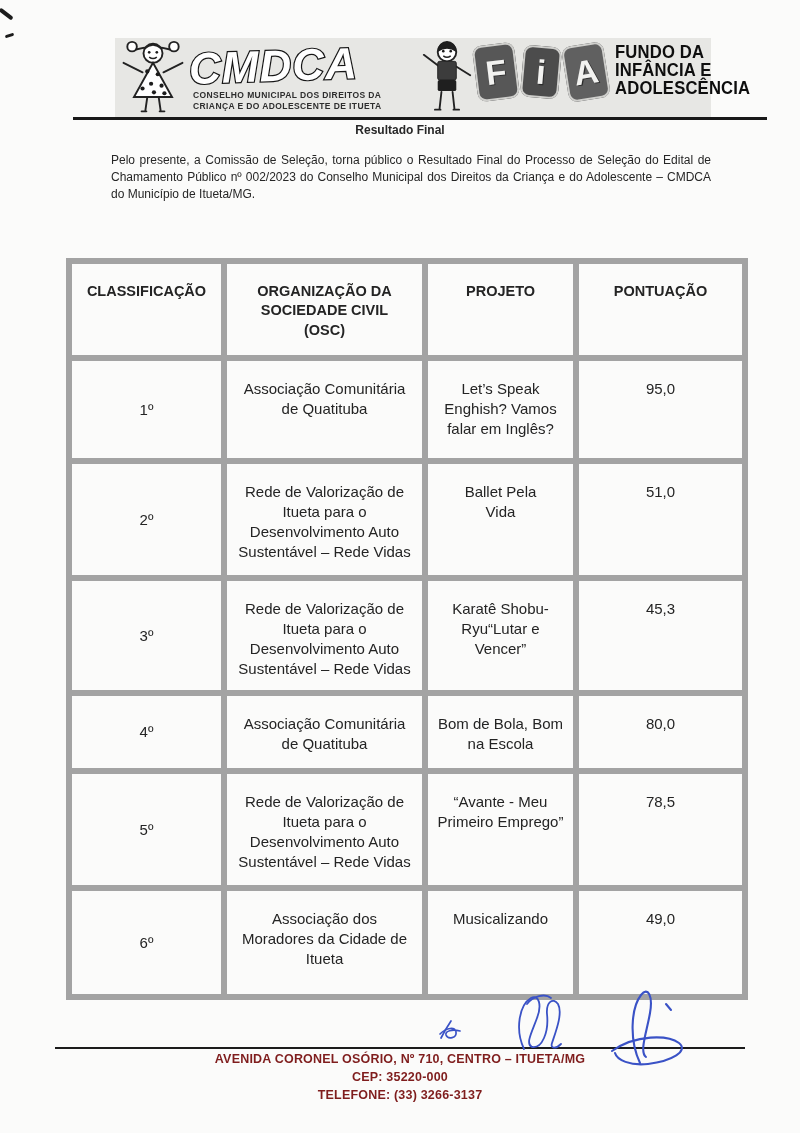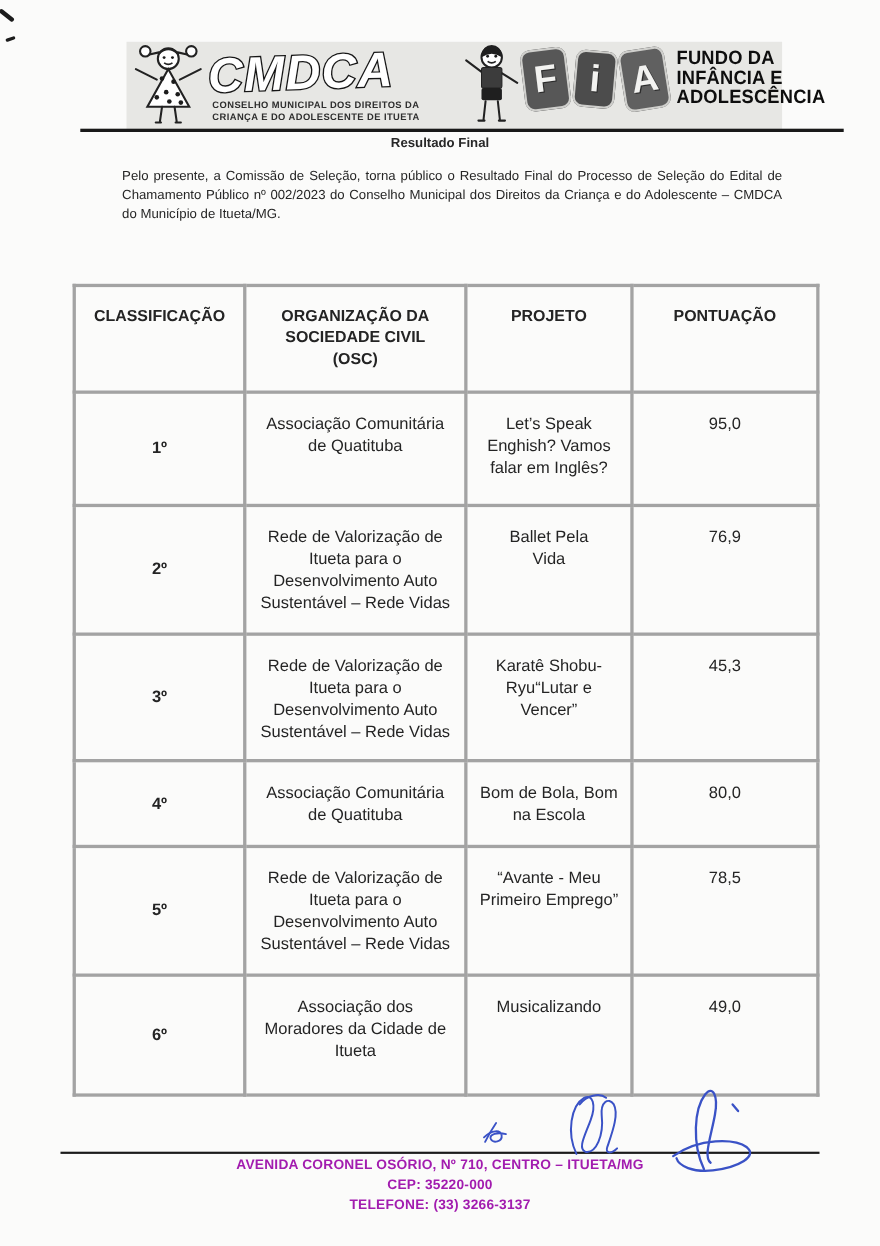"CLASSIFICAÇÃO" table.results th,table.results td { border: 3px solid #a3a3a3 -> 6px solid #a3a3a3 }
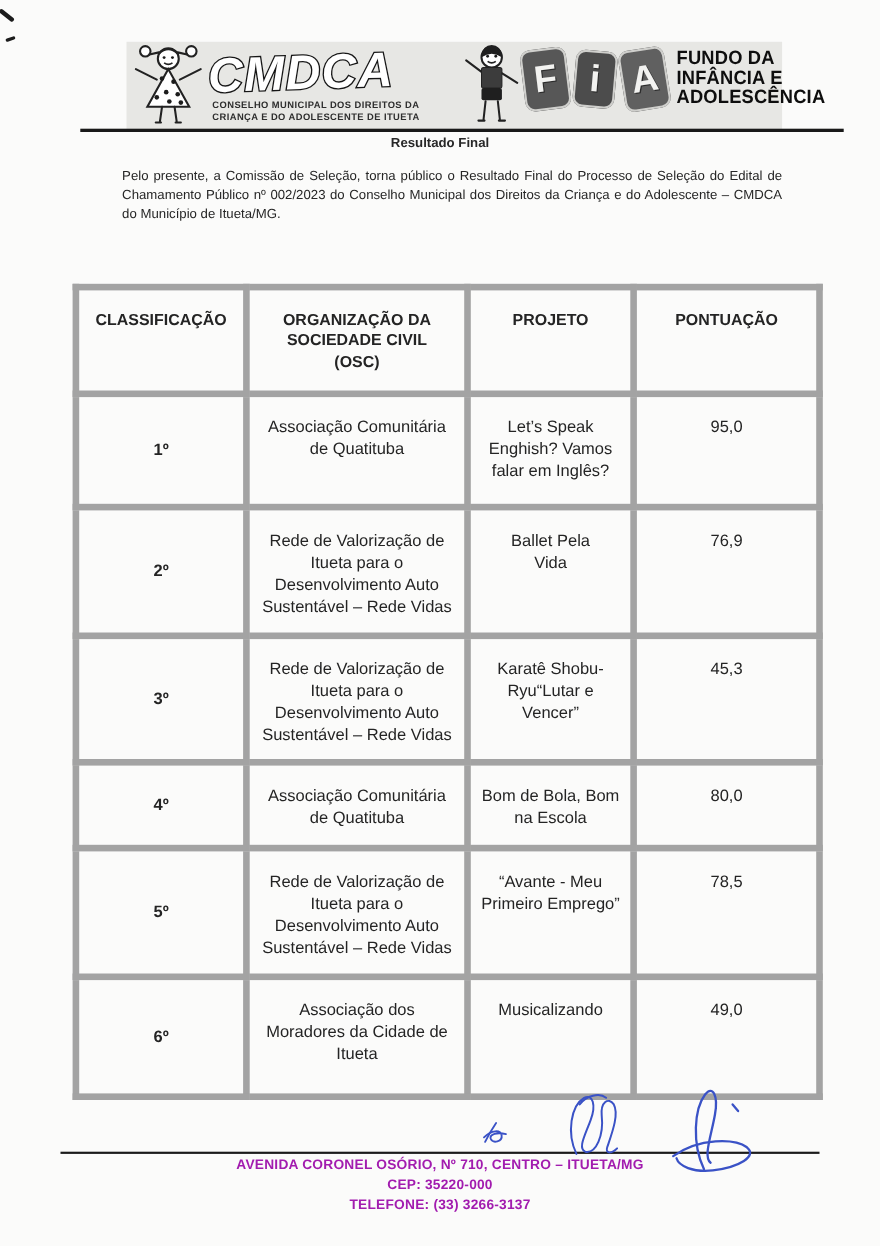"1º" table.results td.rank { font-weight: bold -> normal }
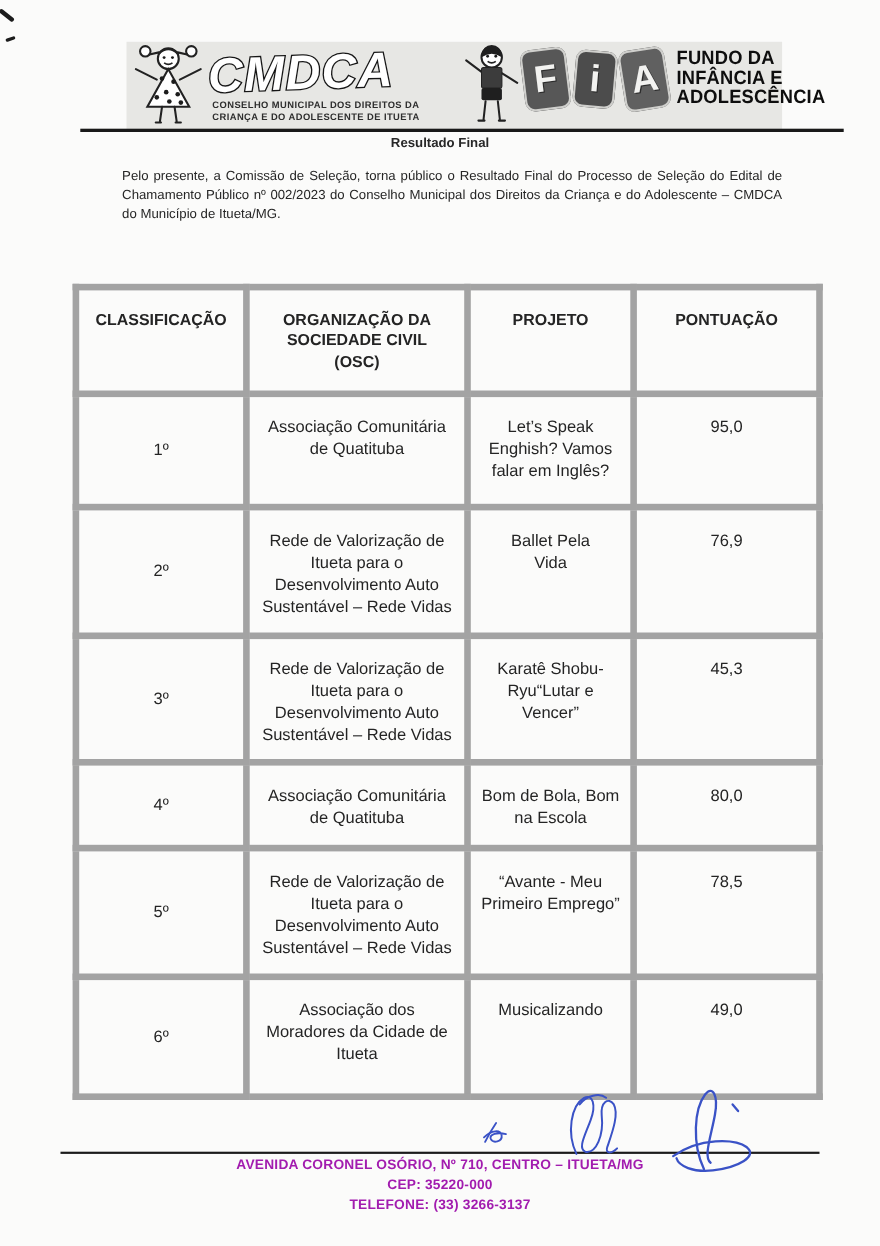"76,9" td { text: 76,9 -> 51,0 }
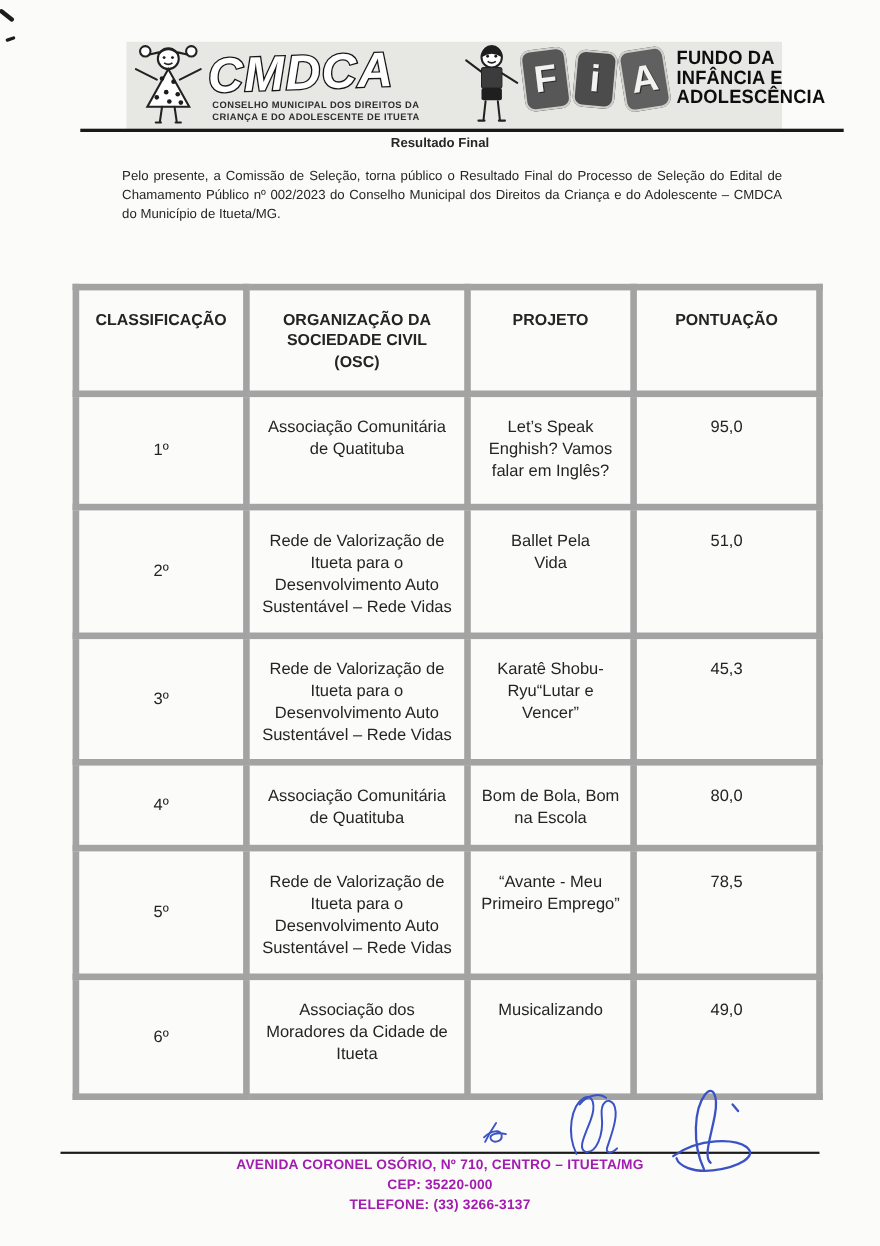"AVENIDA CORONEL OSÓRIO, Nº 710," .footer-text { color: #a21caf -> #7f1d1d }
